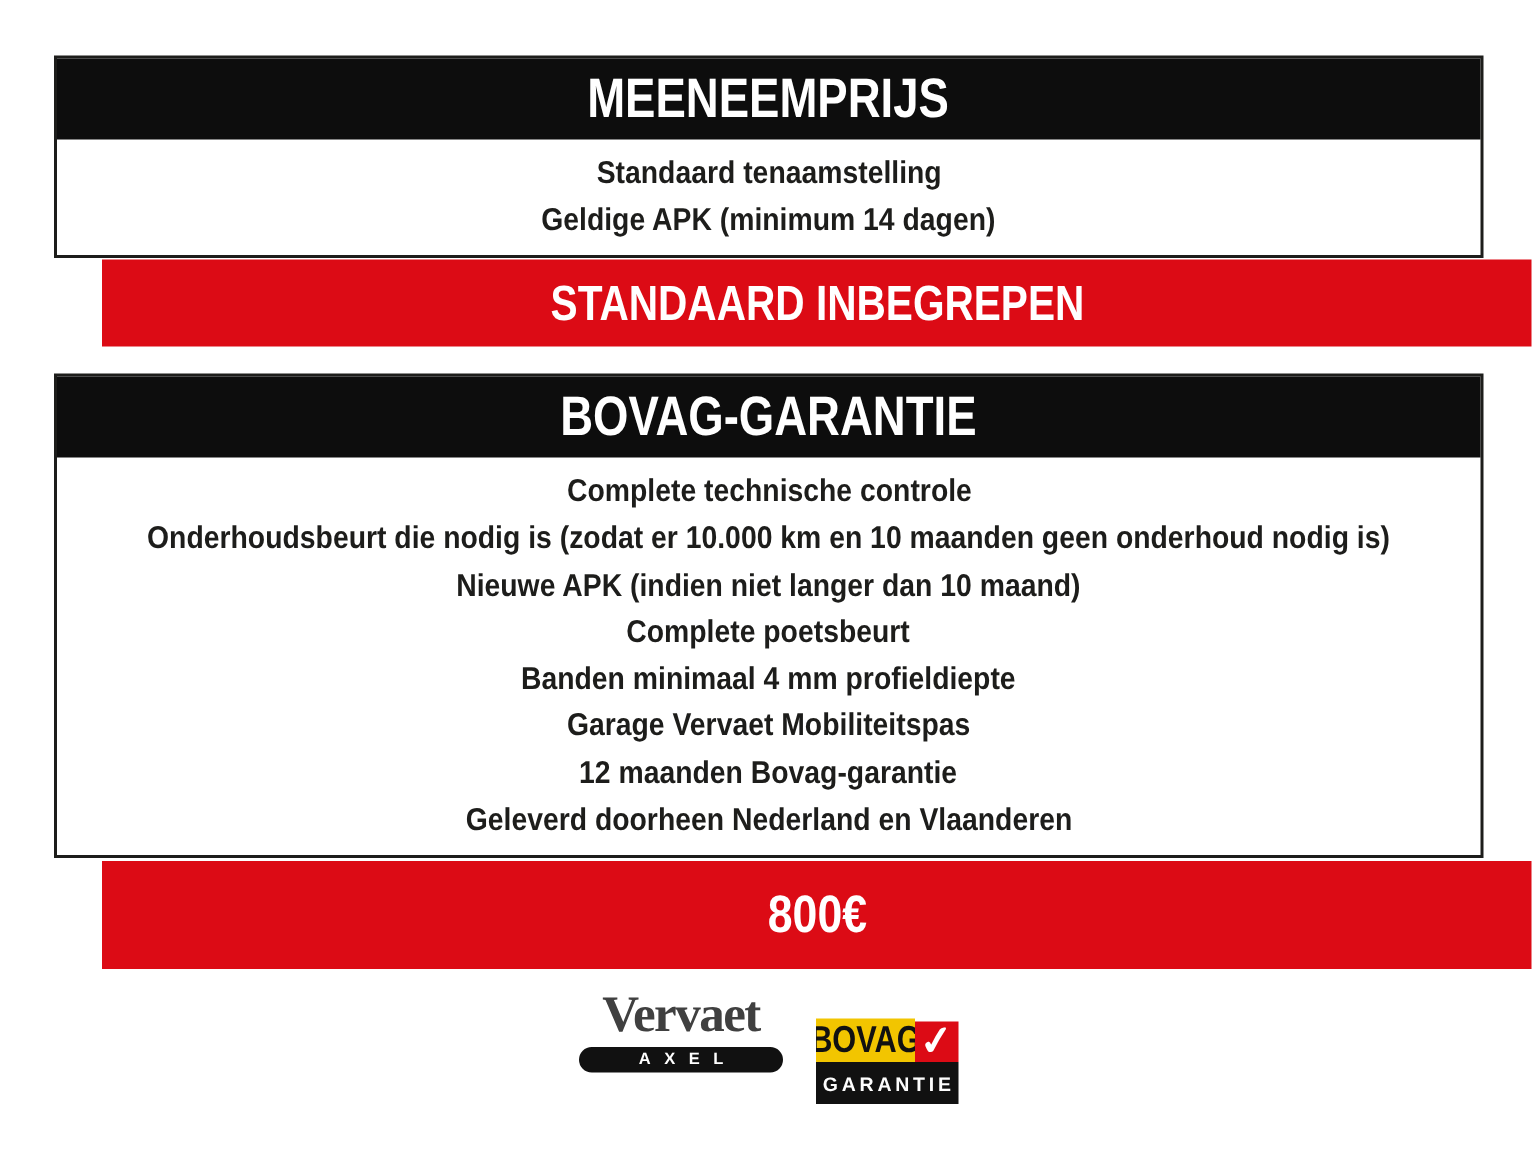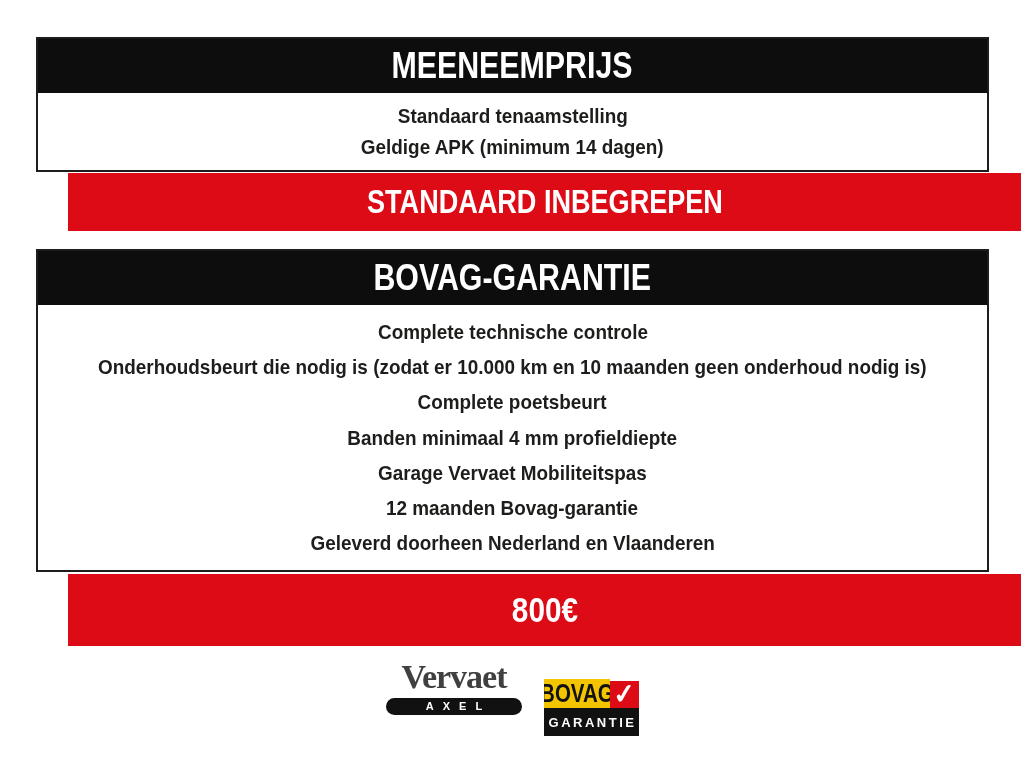"Nieuwe APK (indien niet langer" div.line { html: none -> <div> <span>Nieuwe APK (indien niet langer dan 10 maand)</span> </div> }
